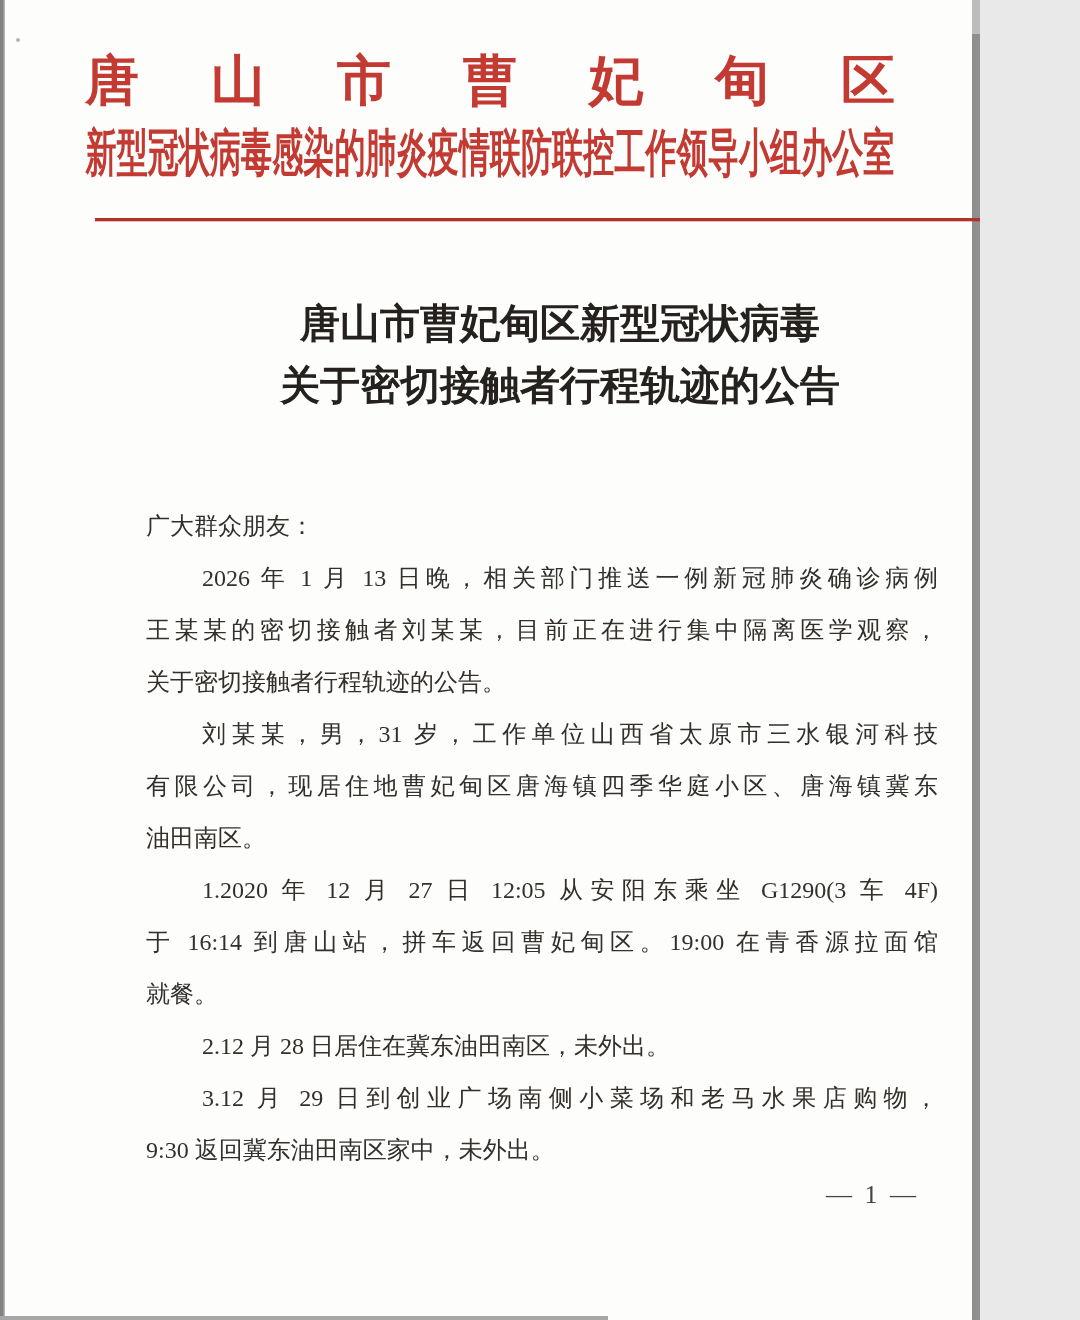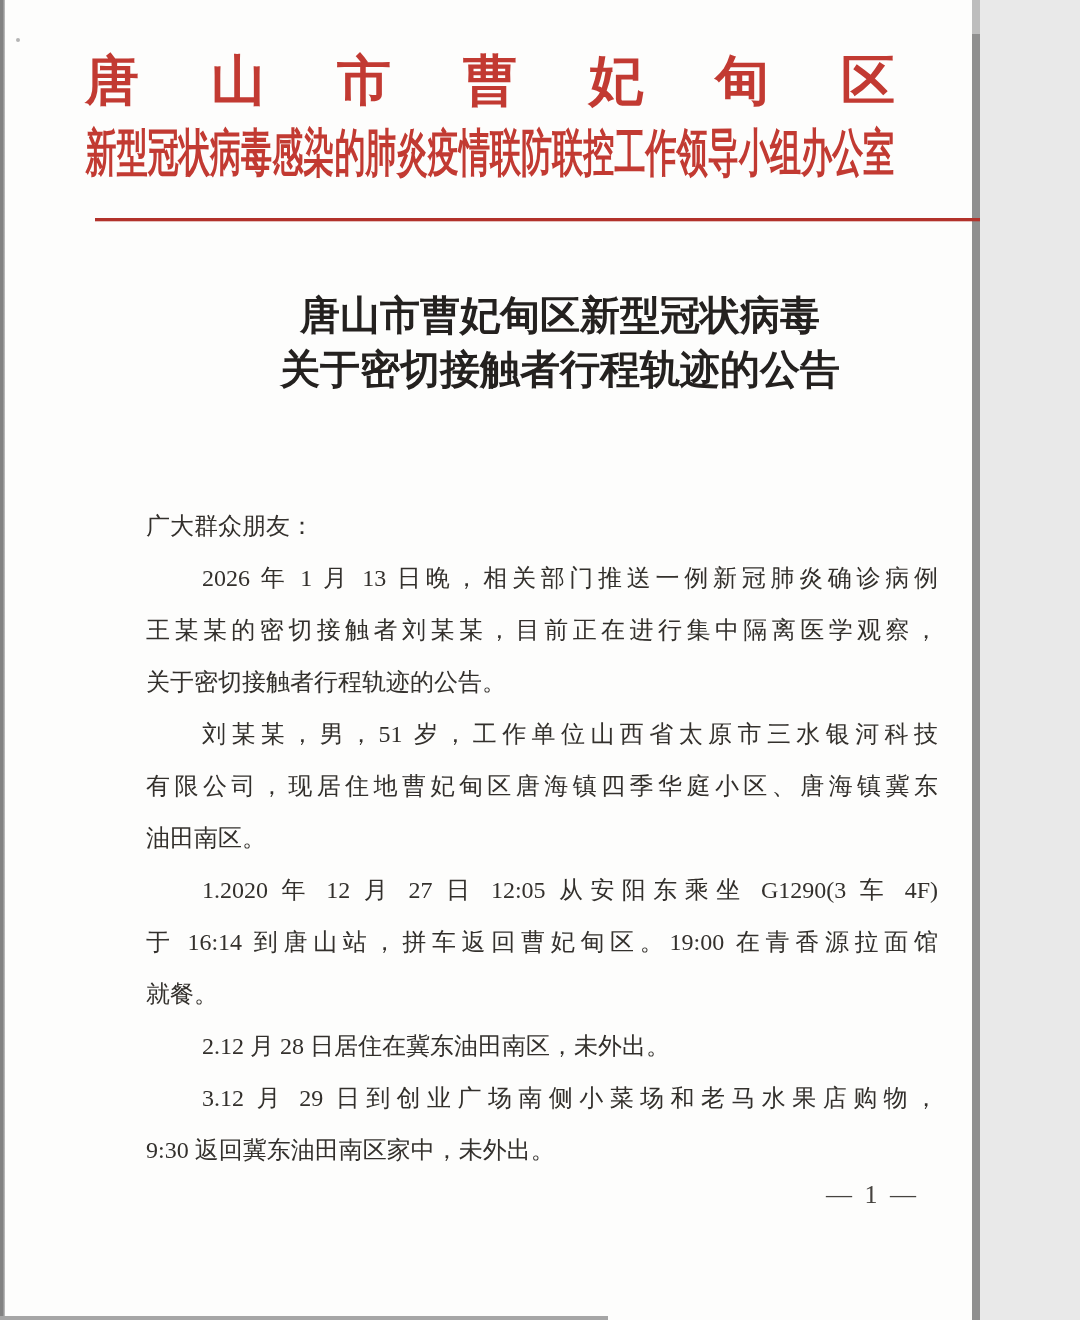"唐山市曹妃甸区新型冠状病毒" .doc-title .t-line { margin-top: none -> 8px }
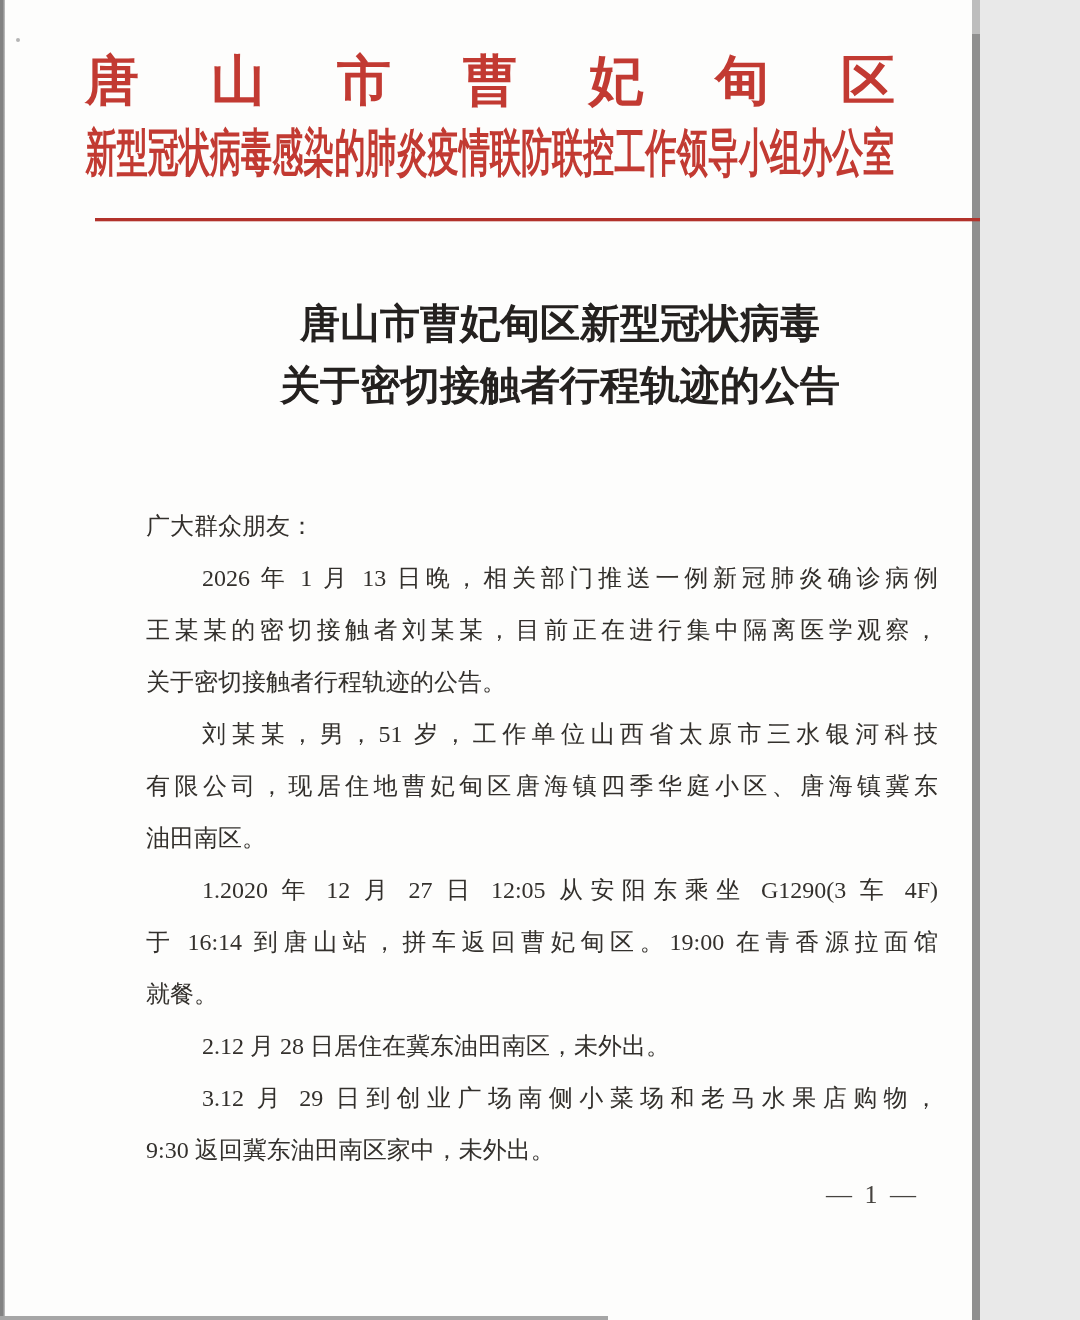"刘某某，男，51 岁，工作单位山西省太原市三水银河科技" div.line { text: 51 -> 31 }
